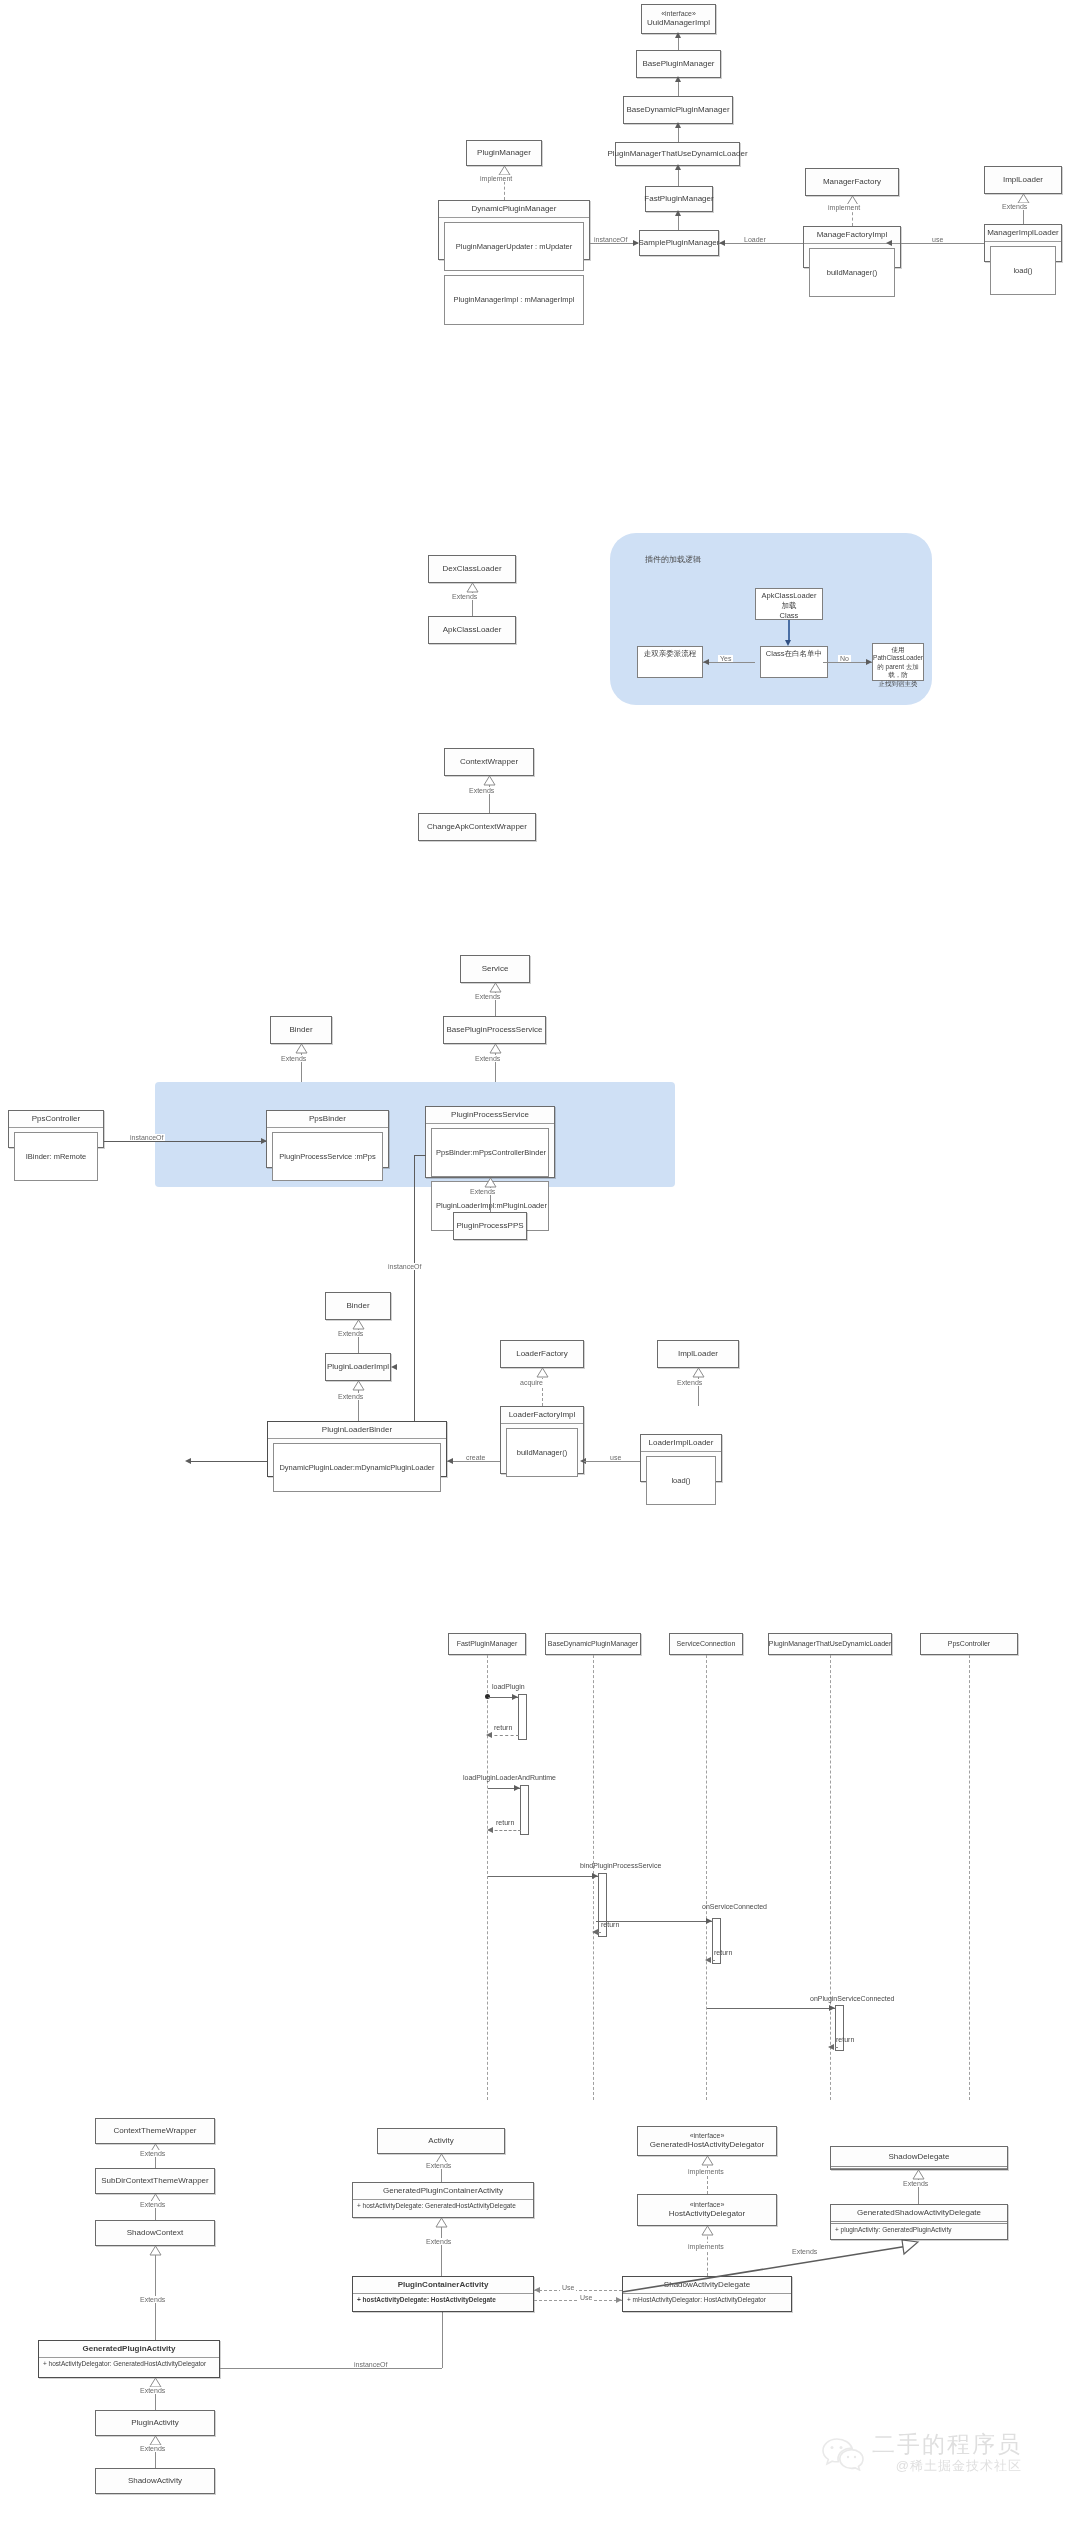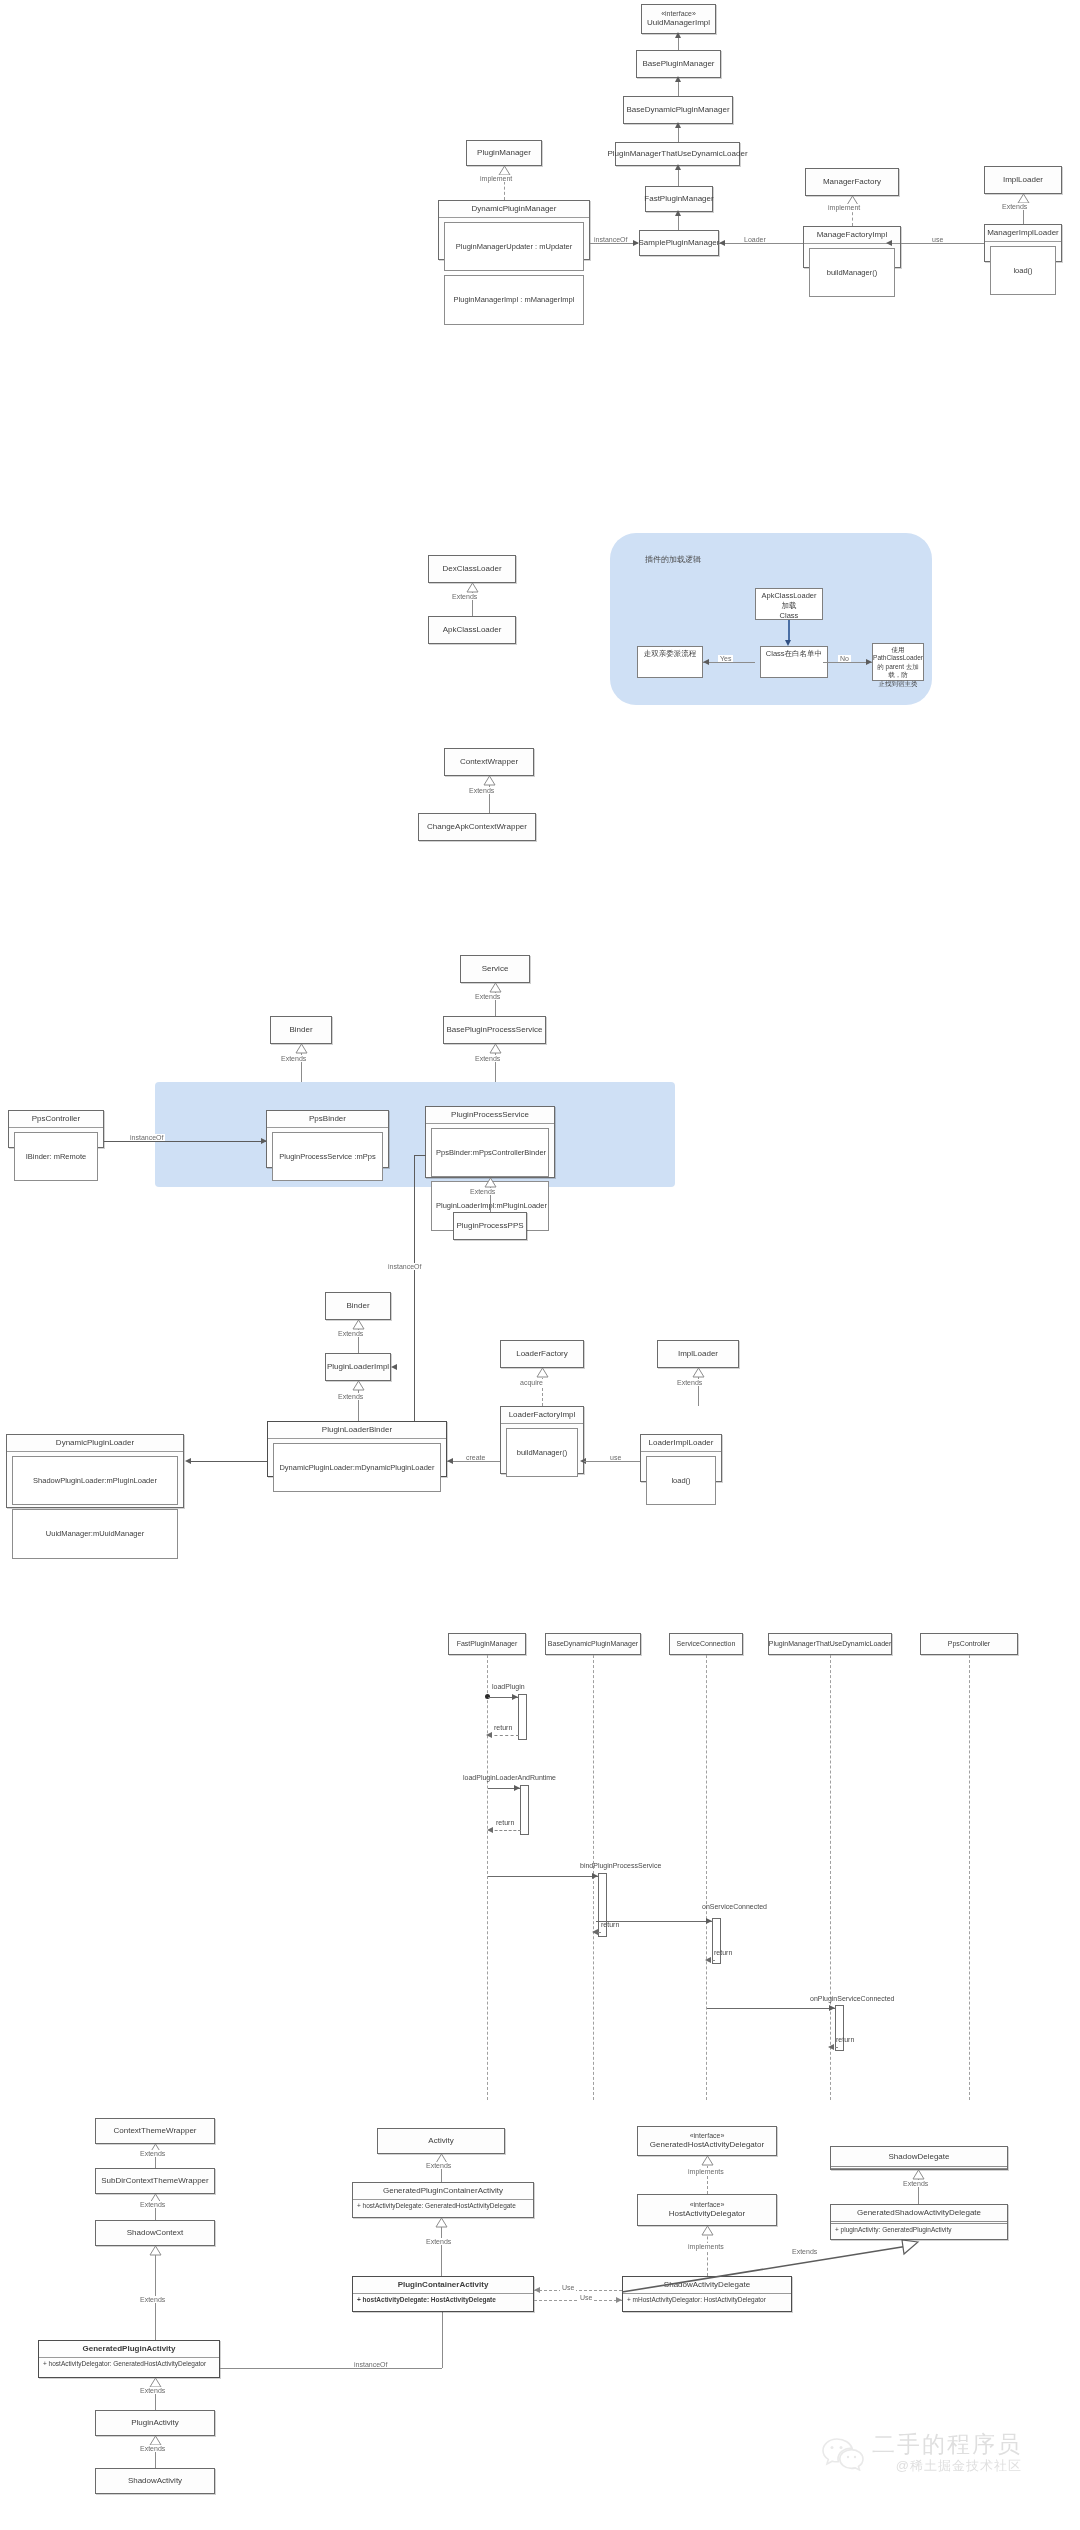"DynamicPluginLoader" div.uml { html: <div> <div>DynamicPluginLoader</div> <div> <div>ShadowPluginLoader:mPluginLoader</div> <div>UuidManager:mUuidManager</div> </div> </div> -> none }
